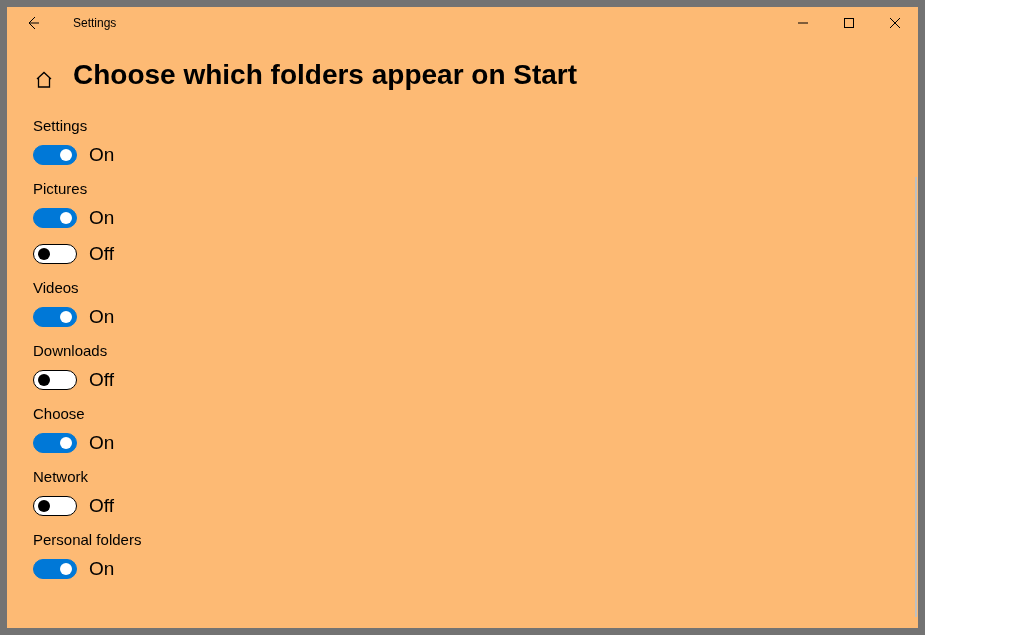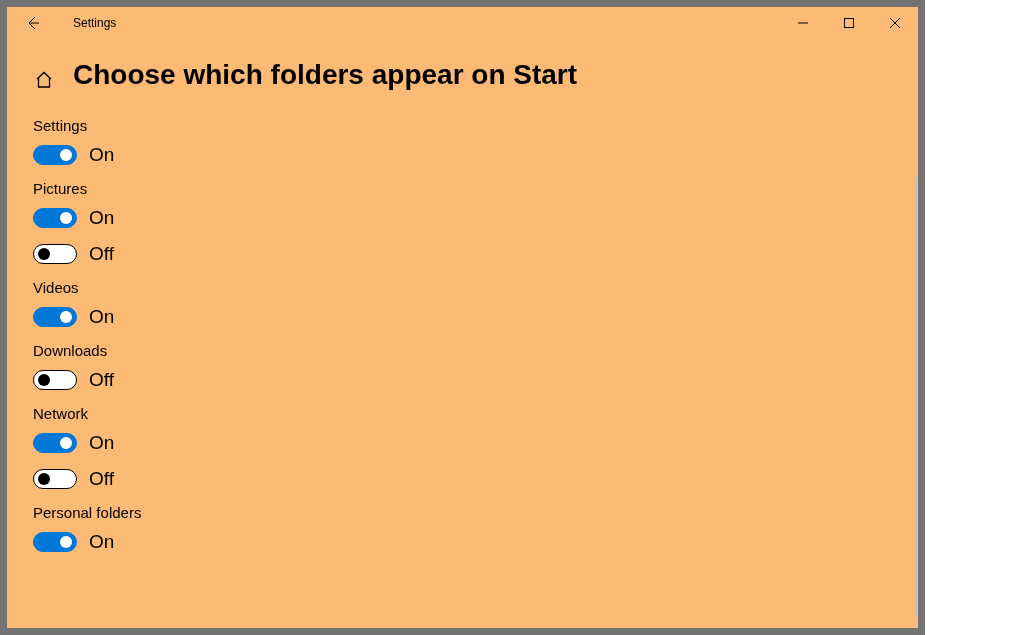"Network" div.setting-label { text: Network -> Choose }
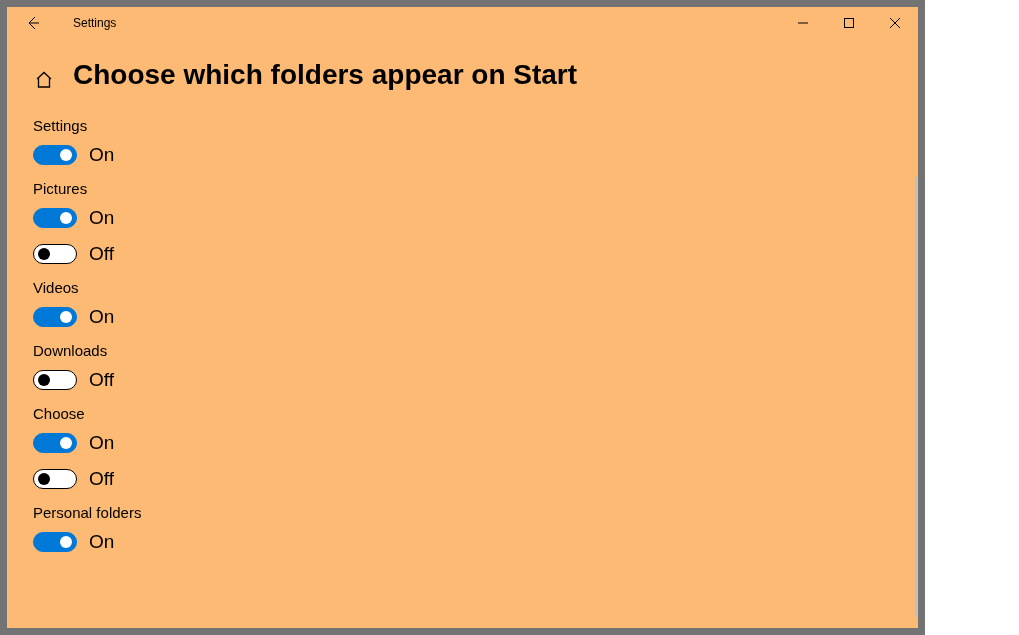"Network" div.setting-label { html: none -> <div>Network</div> }
